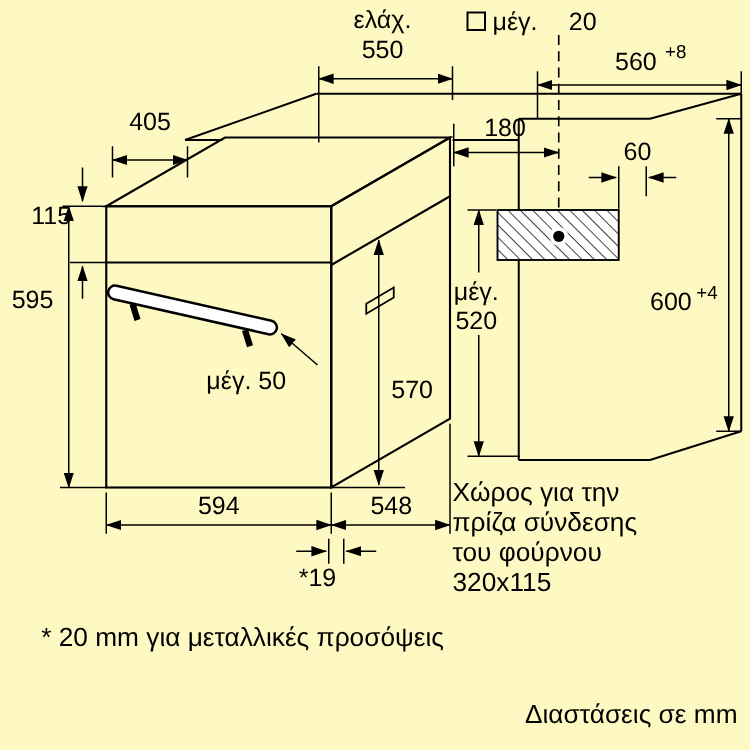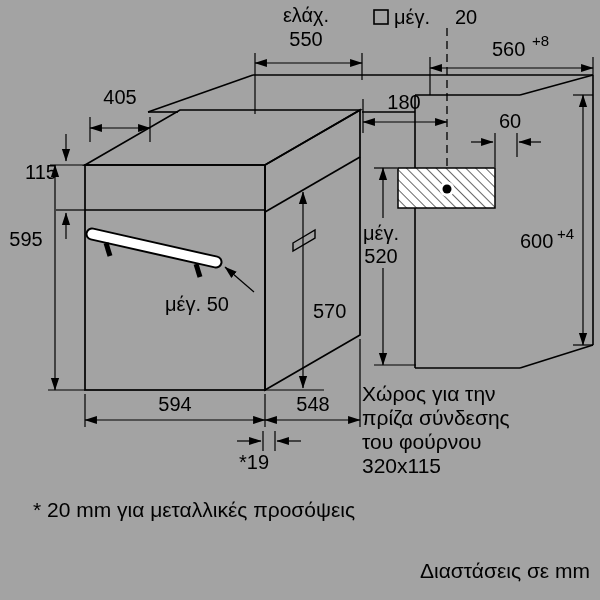"ελάχ." #stage { background: #a3a3a3 -> #fef9c3 }
